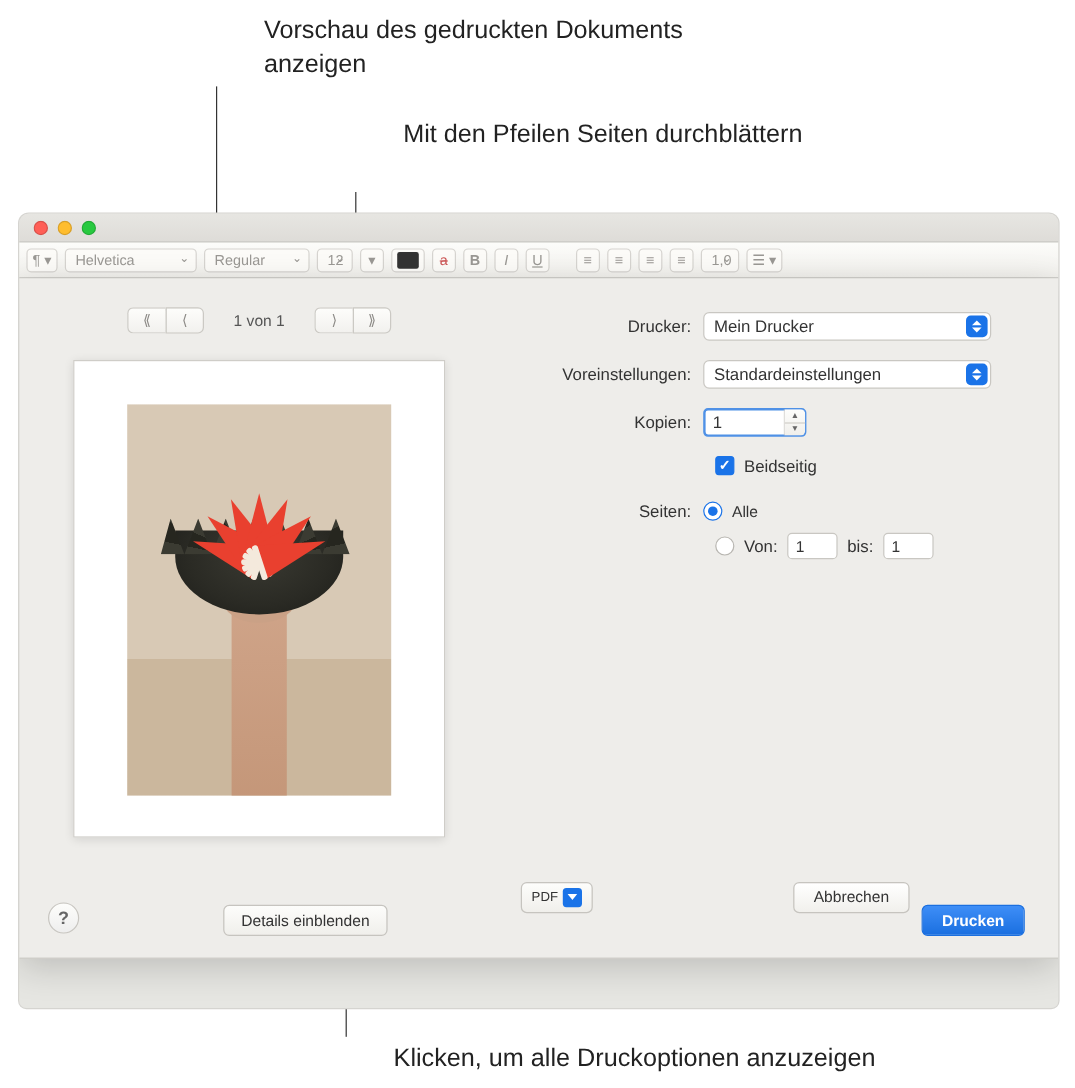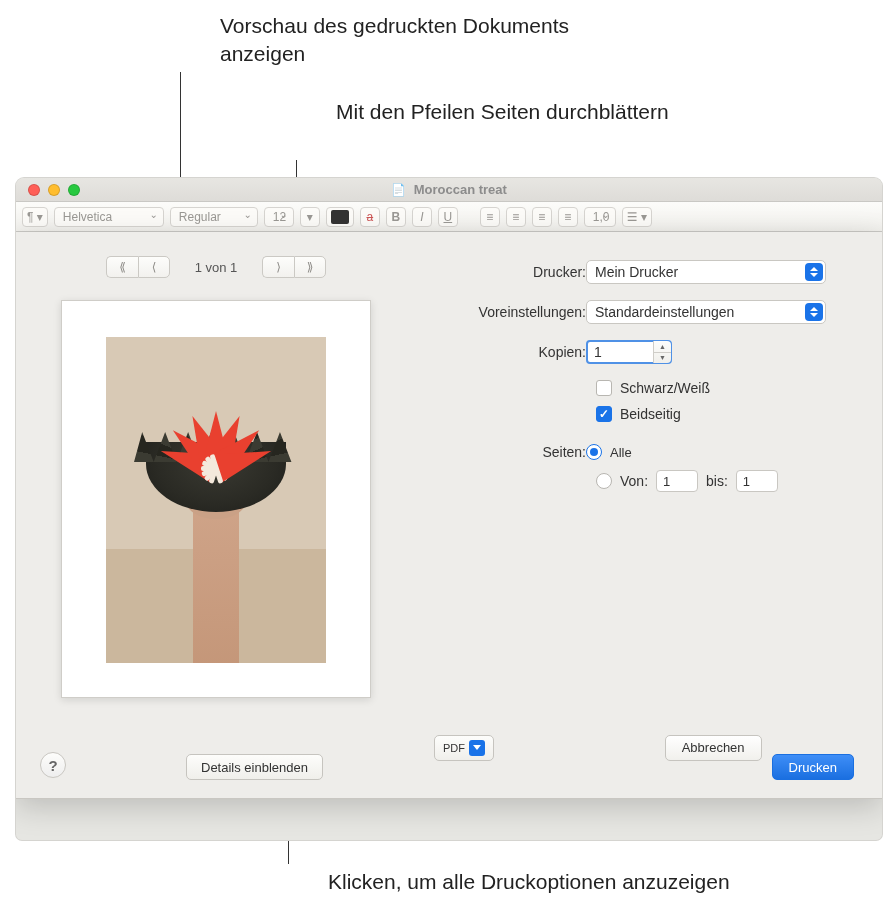"📄 Moroccan treat" div.win-title { html: <div> <span>📄</span> <span>Moroccan treat</span> </div> -> none }
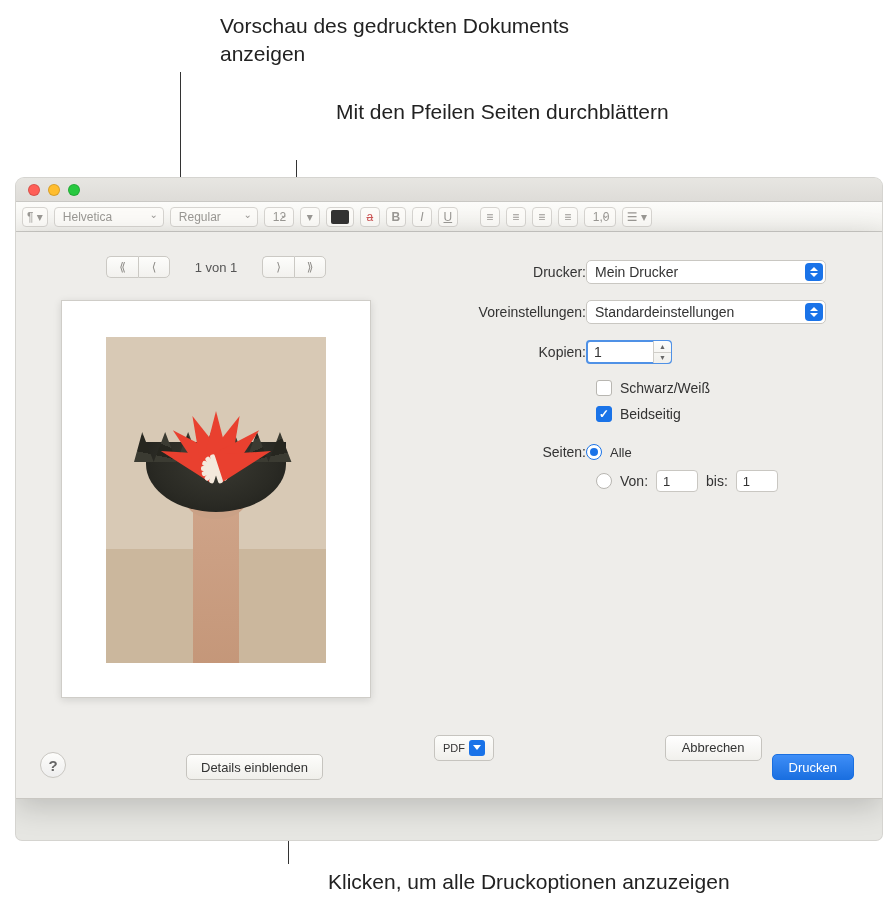"Drucker:" .form-label { padding-right: none -> 10px }
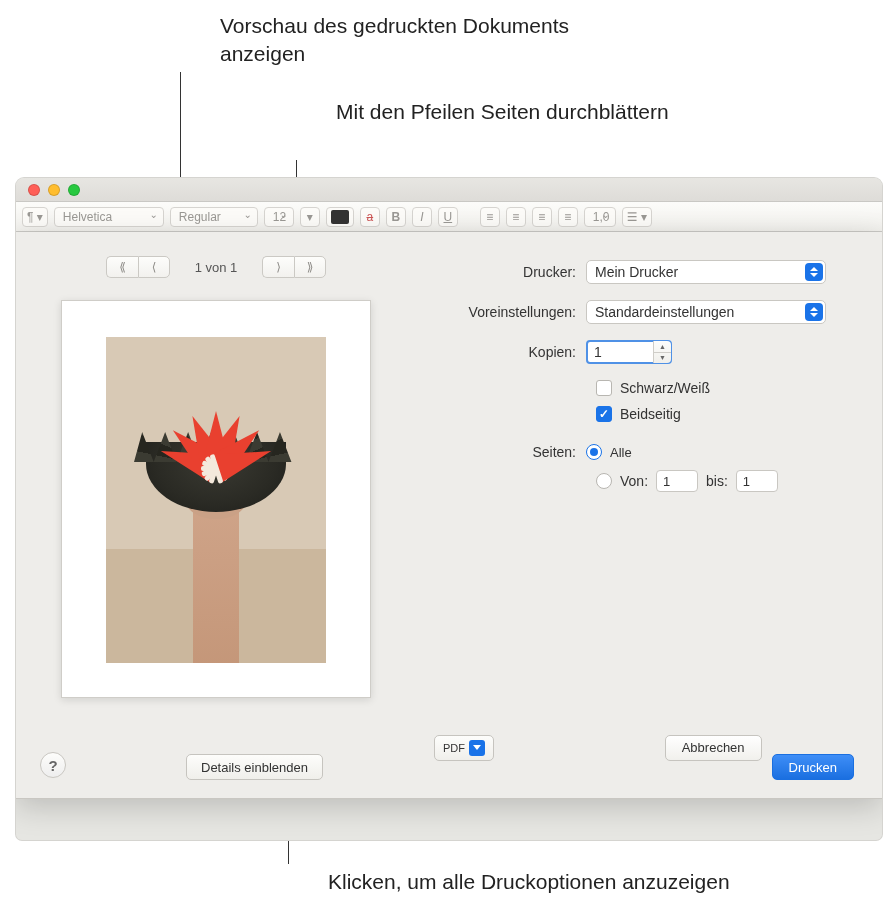"Schwarz/Weiß" div.checkbox-row { html: <div> <div></div> <span>Schwarz/Weiß</span> </div> -> none }
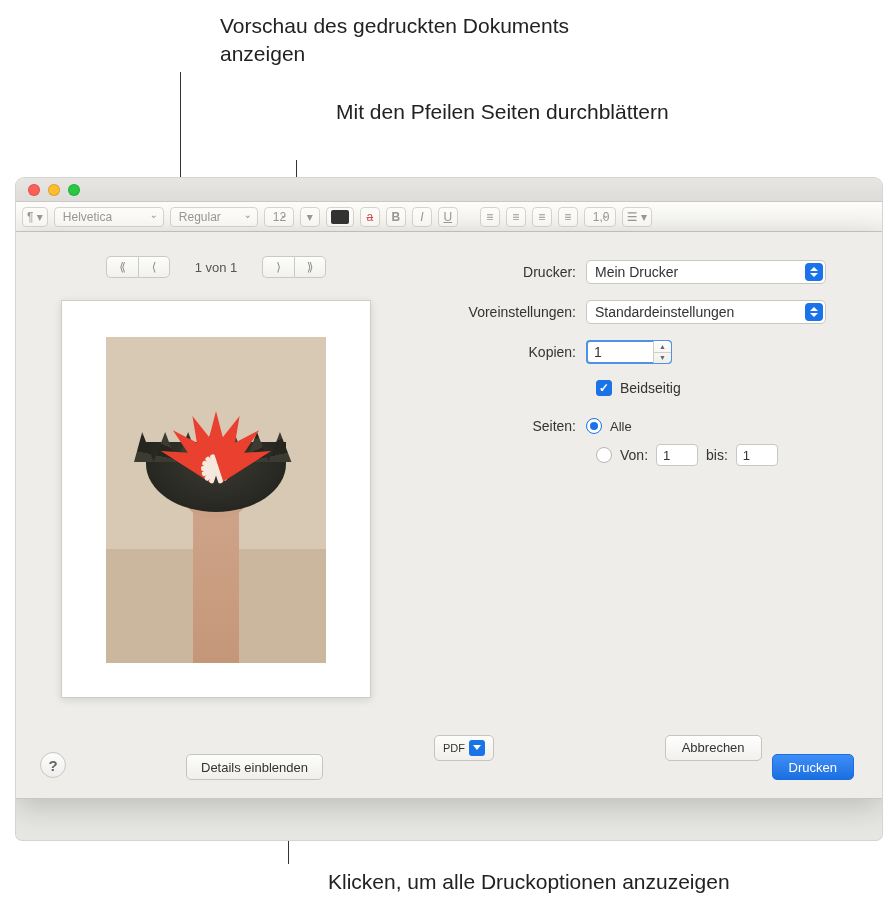"Drucken" .btn.primary { font-weight: 400 -> 700 }
